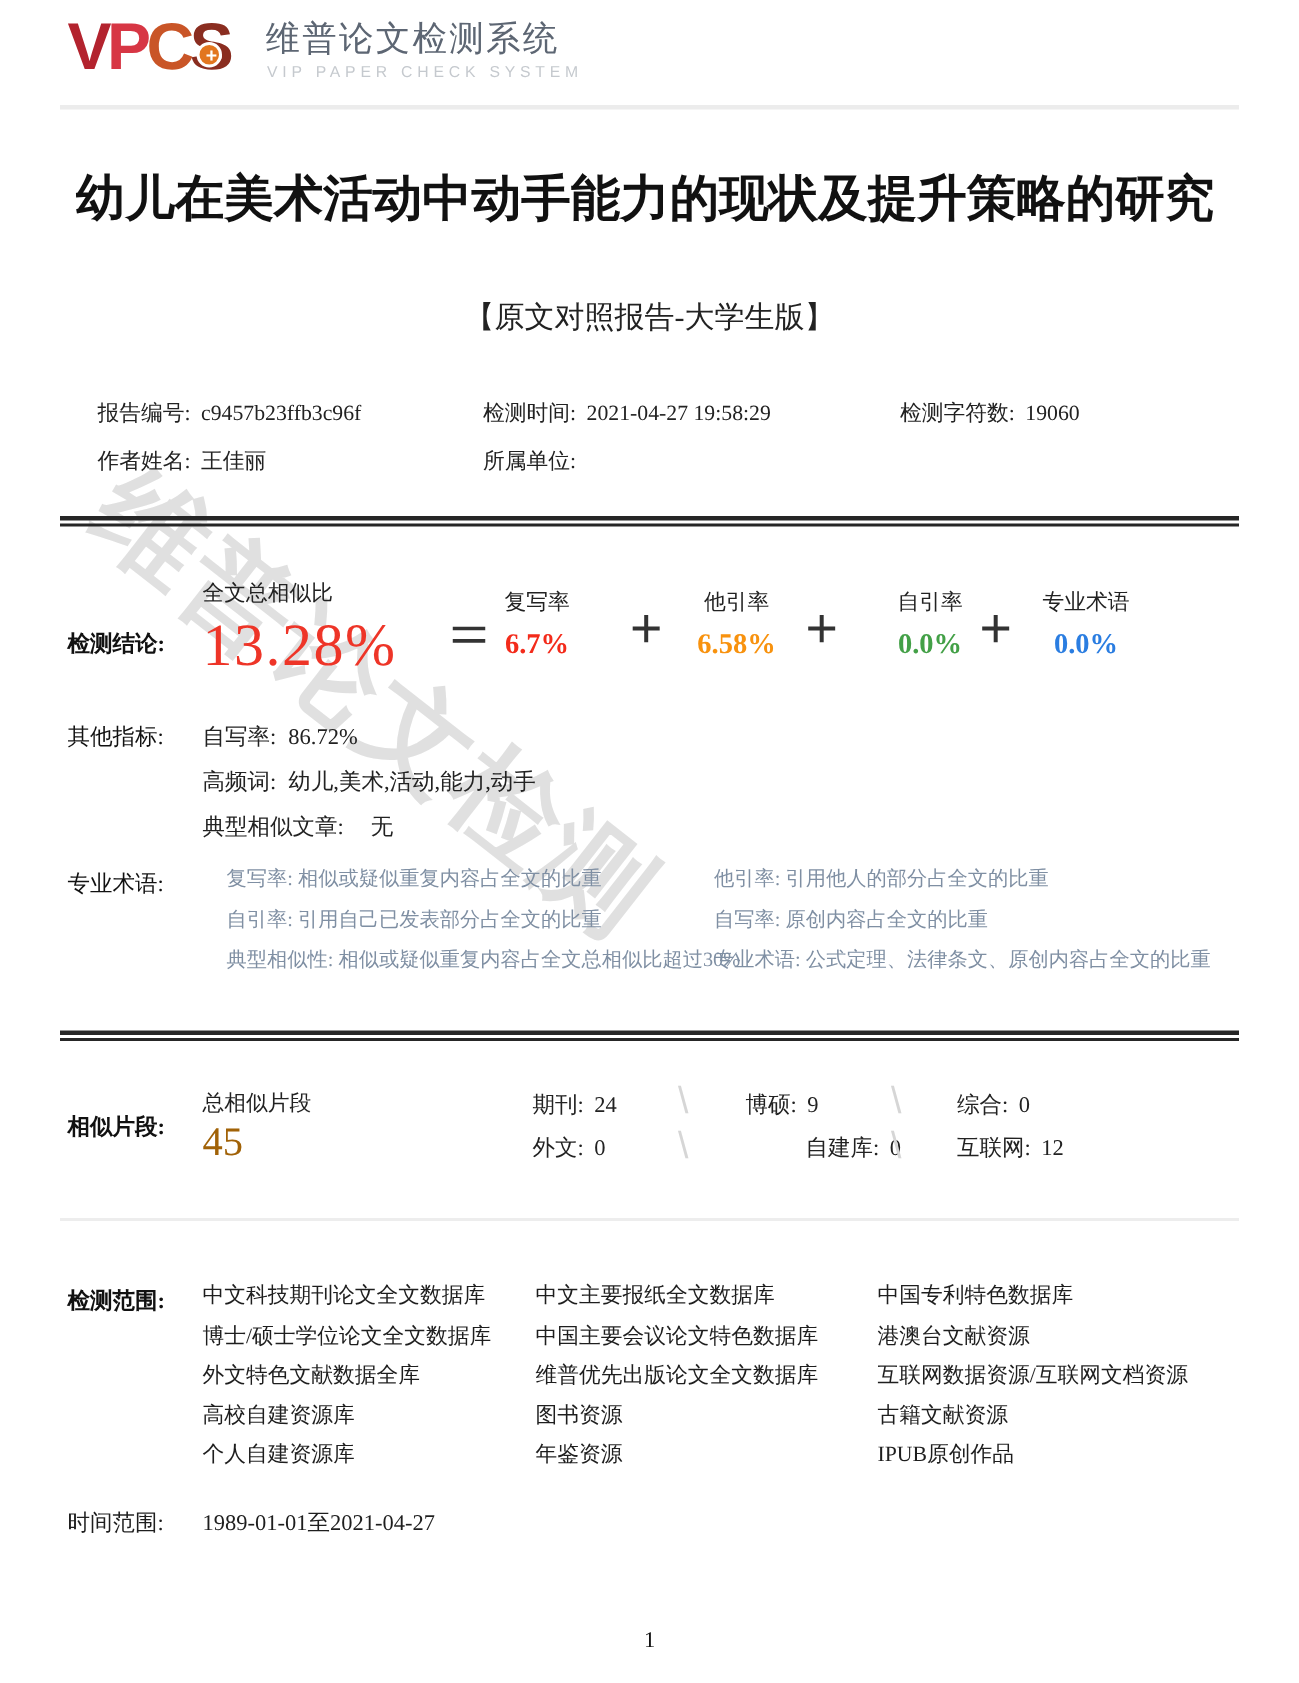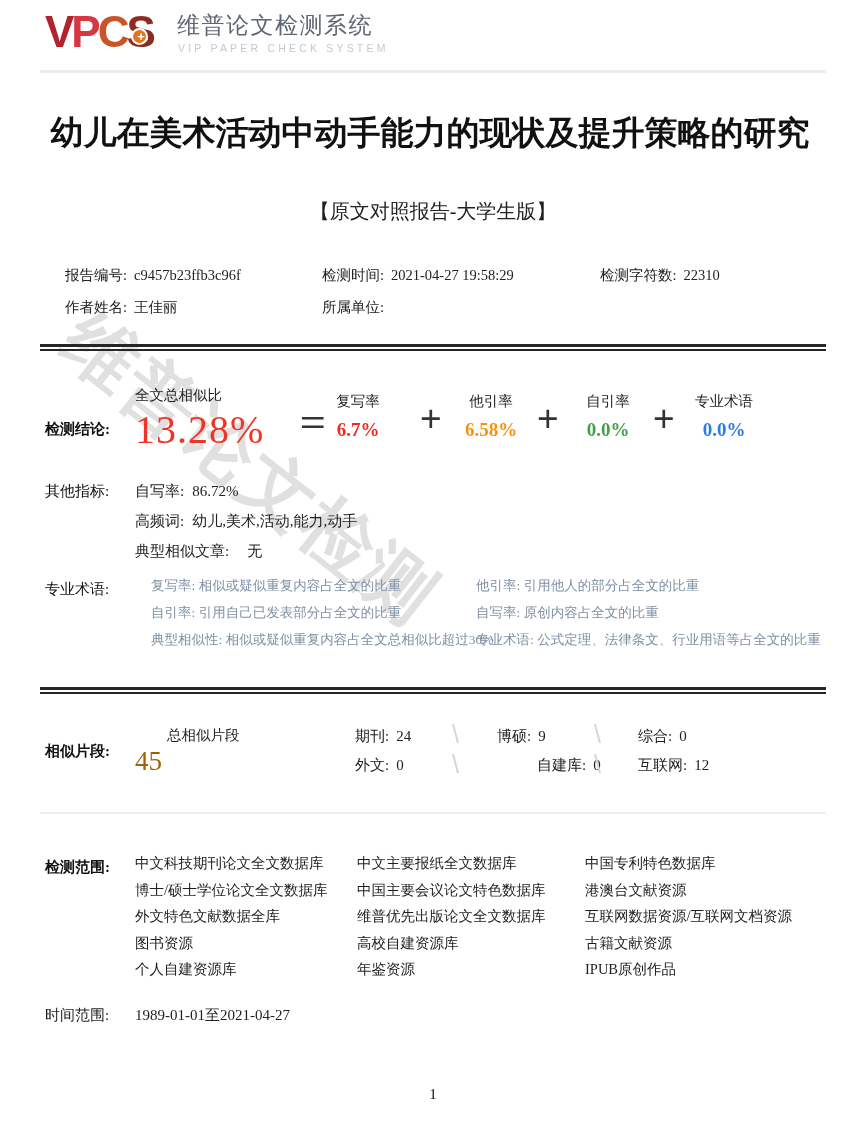"22310" span { text: 22310 -> 19060 }
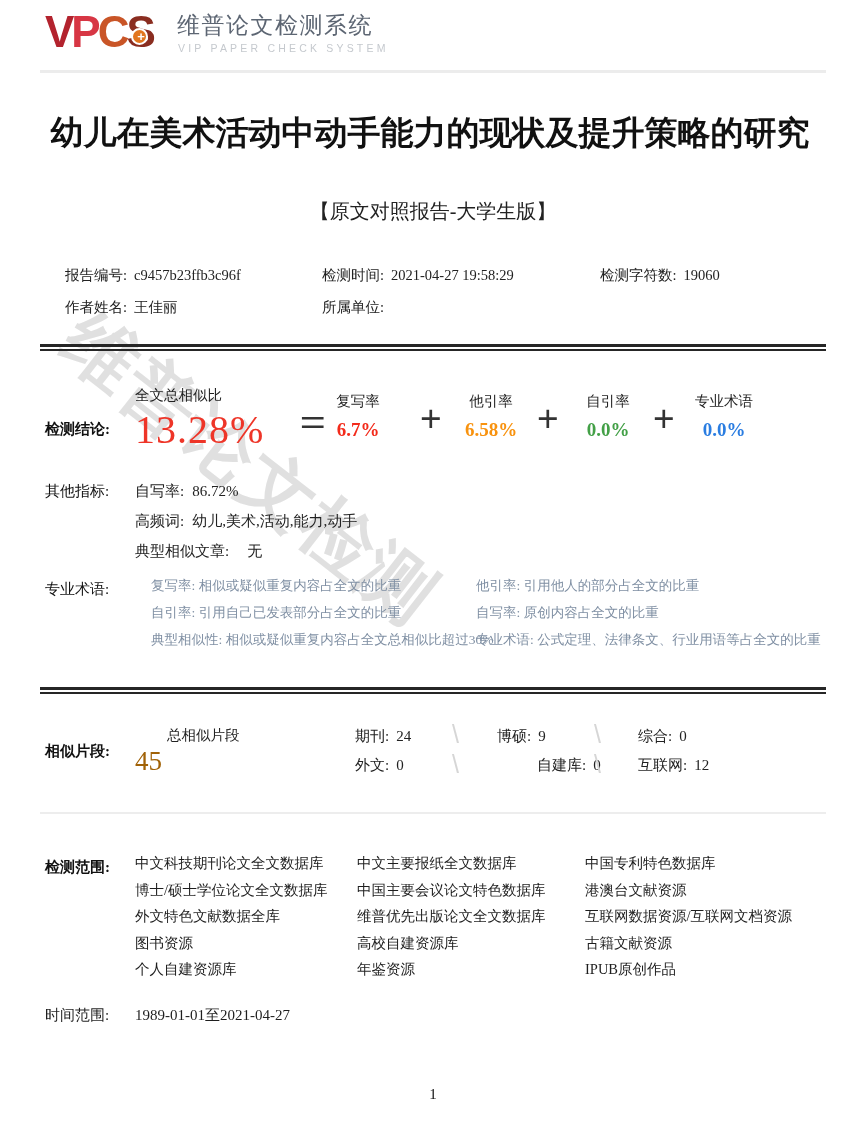"自引率" div.abs { left: 562px -> 574px }
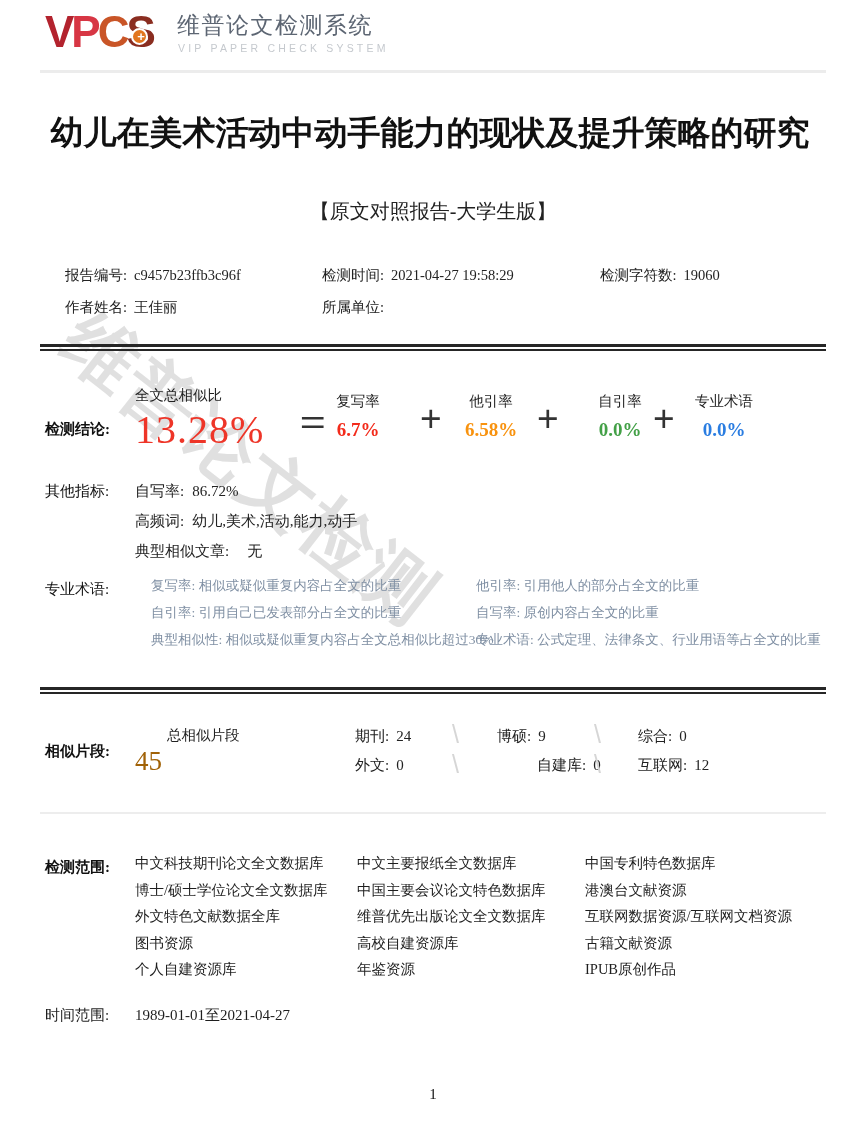"专业术语: 公式定理、法律条文、行业用语等占全文的比重" div.note { text: 行业用语等 -> 原创内容 }
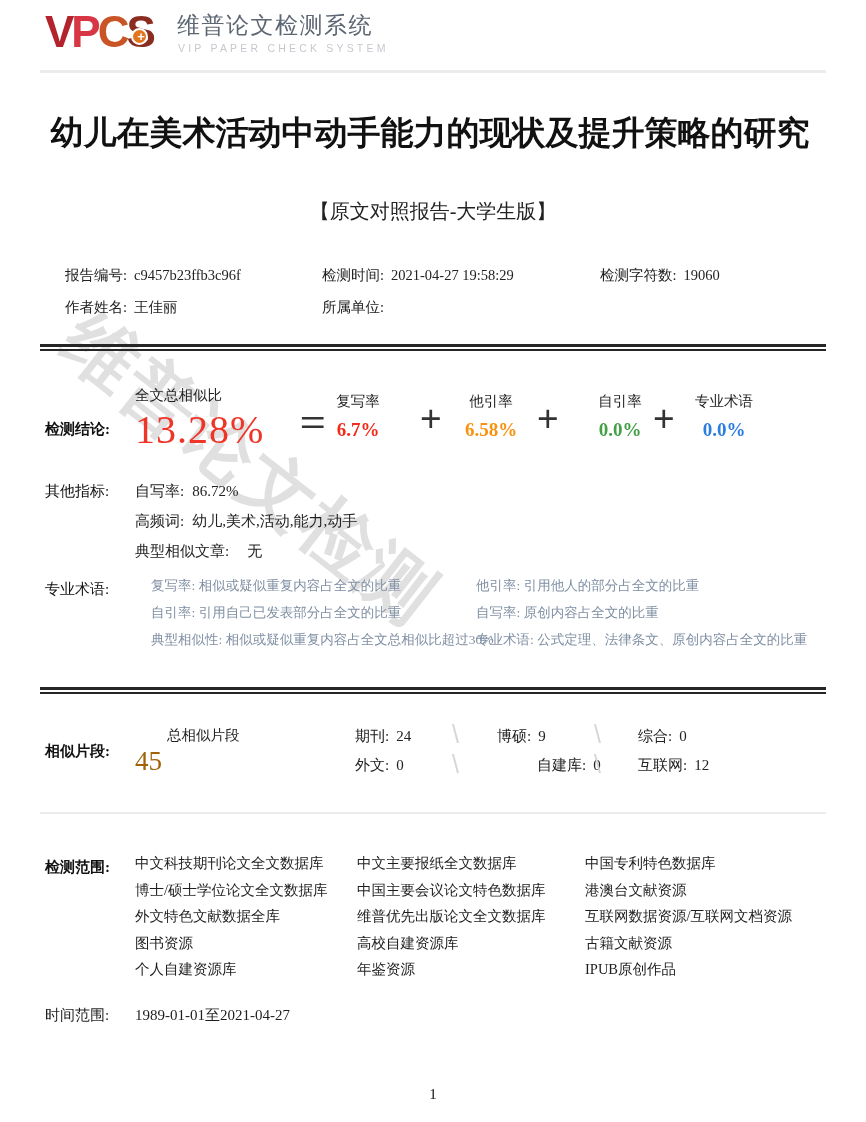"总相似片段" .frag-total-label { margin-left: 32px -> none }
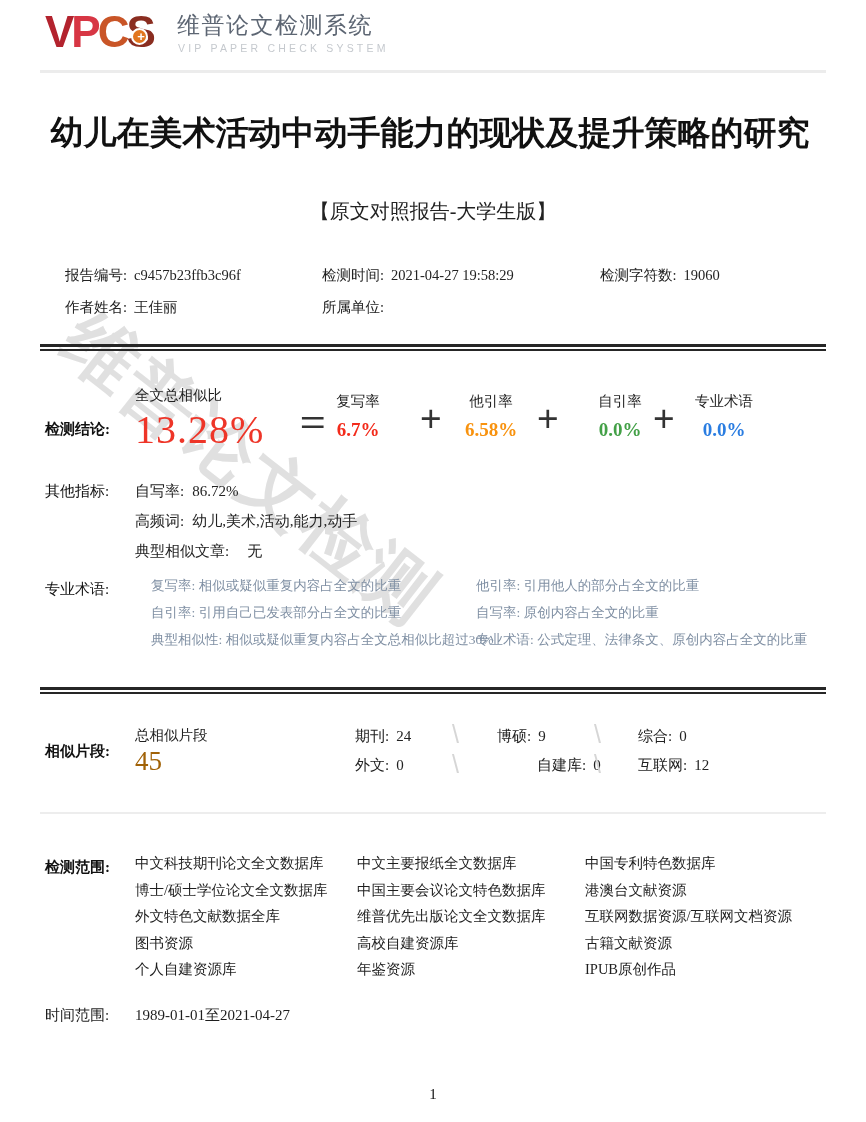"图书资源" div.scope-item { order: before "高校自建资源库" -> after "高校自建资源库" }
